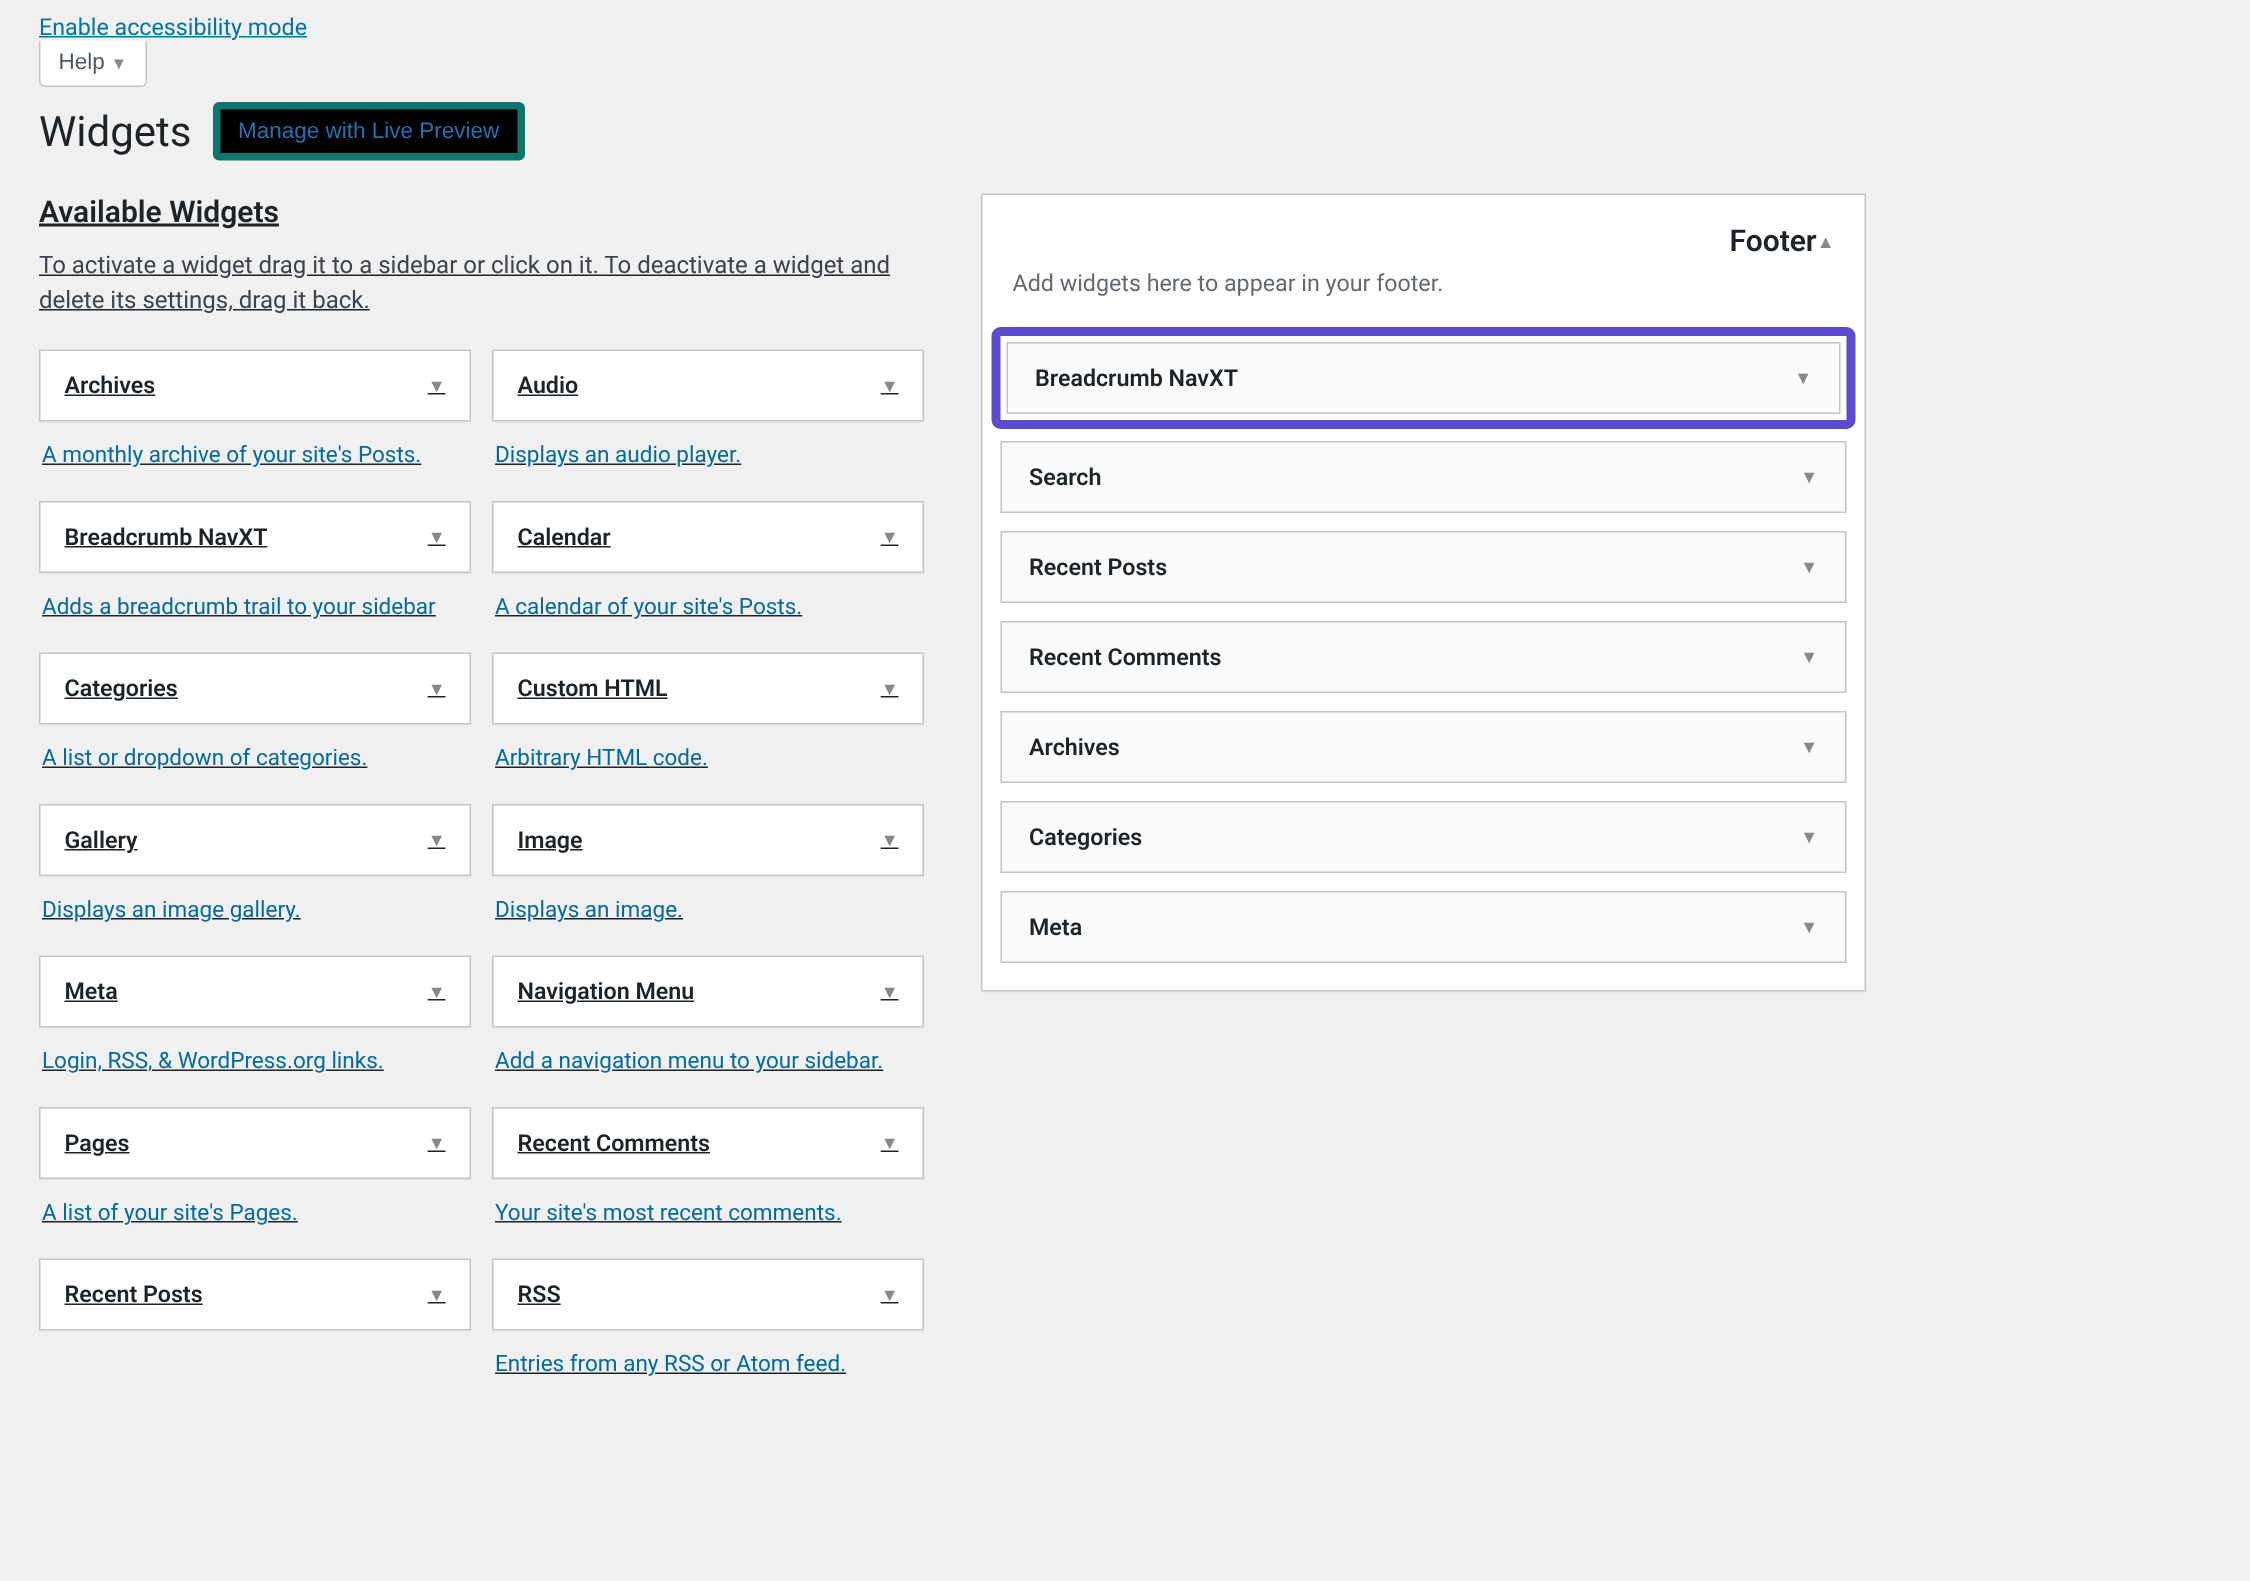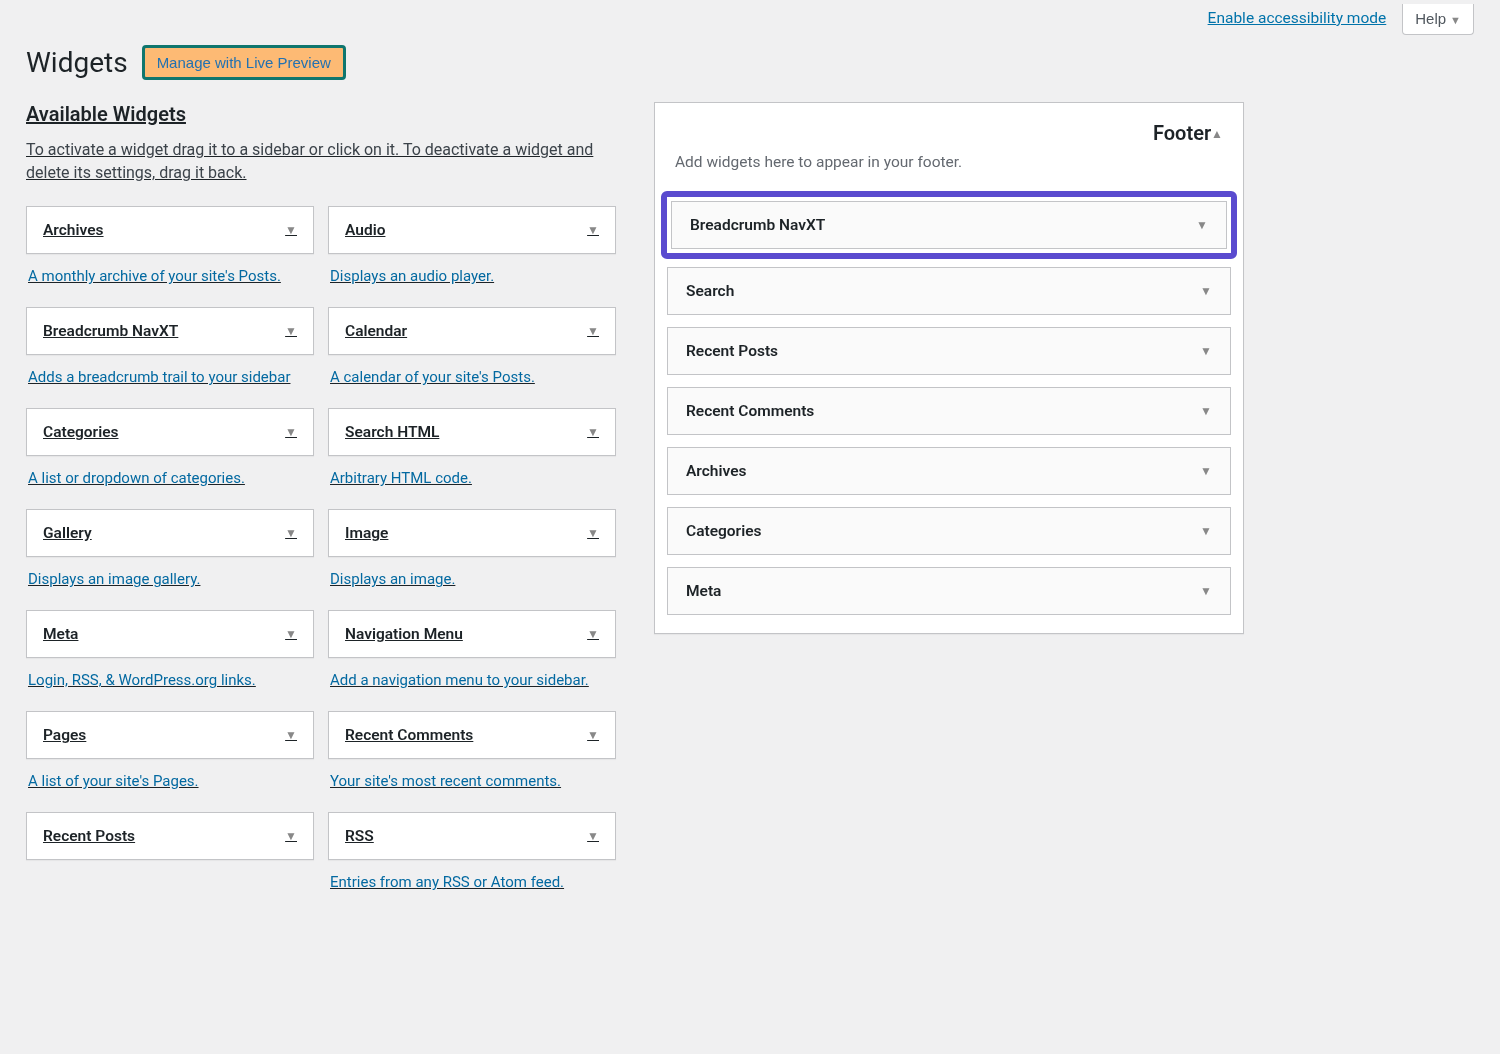"Enable accessibility mode" .top-bar { flex-direction: none -> column; gap: 16px -> none }
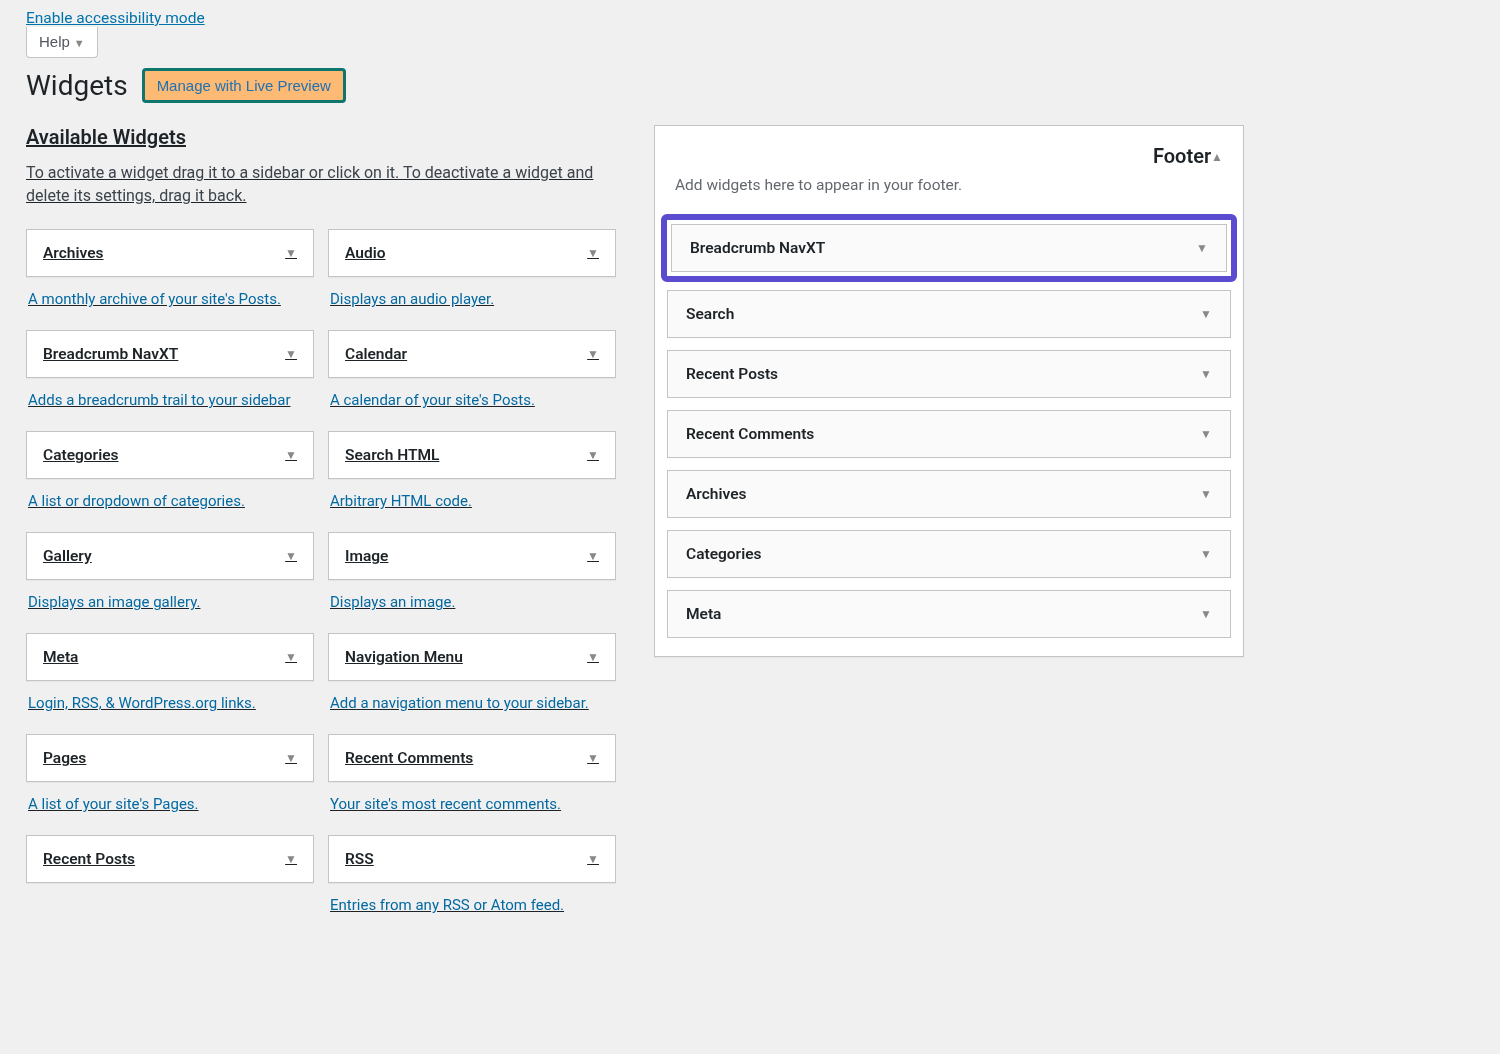"Manage with Live Preview" .btn-preview { background: #fdba74 -> #000000; border: 3px solid #0f766e -> 5px solid #0f766e }
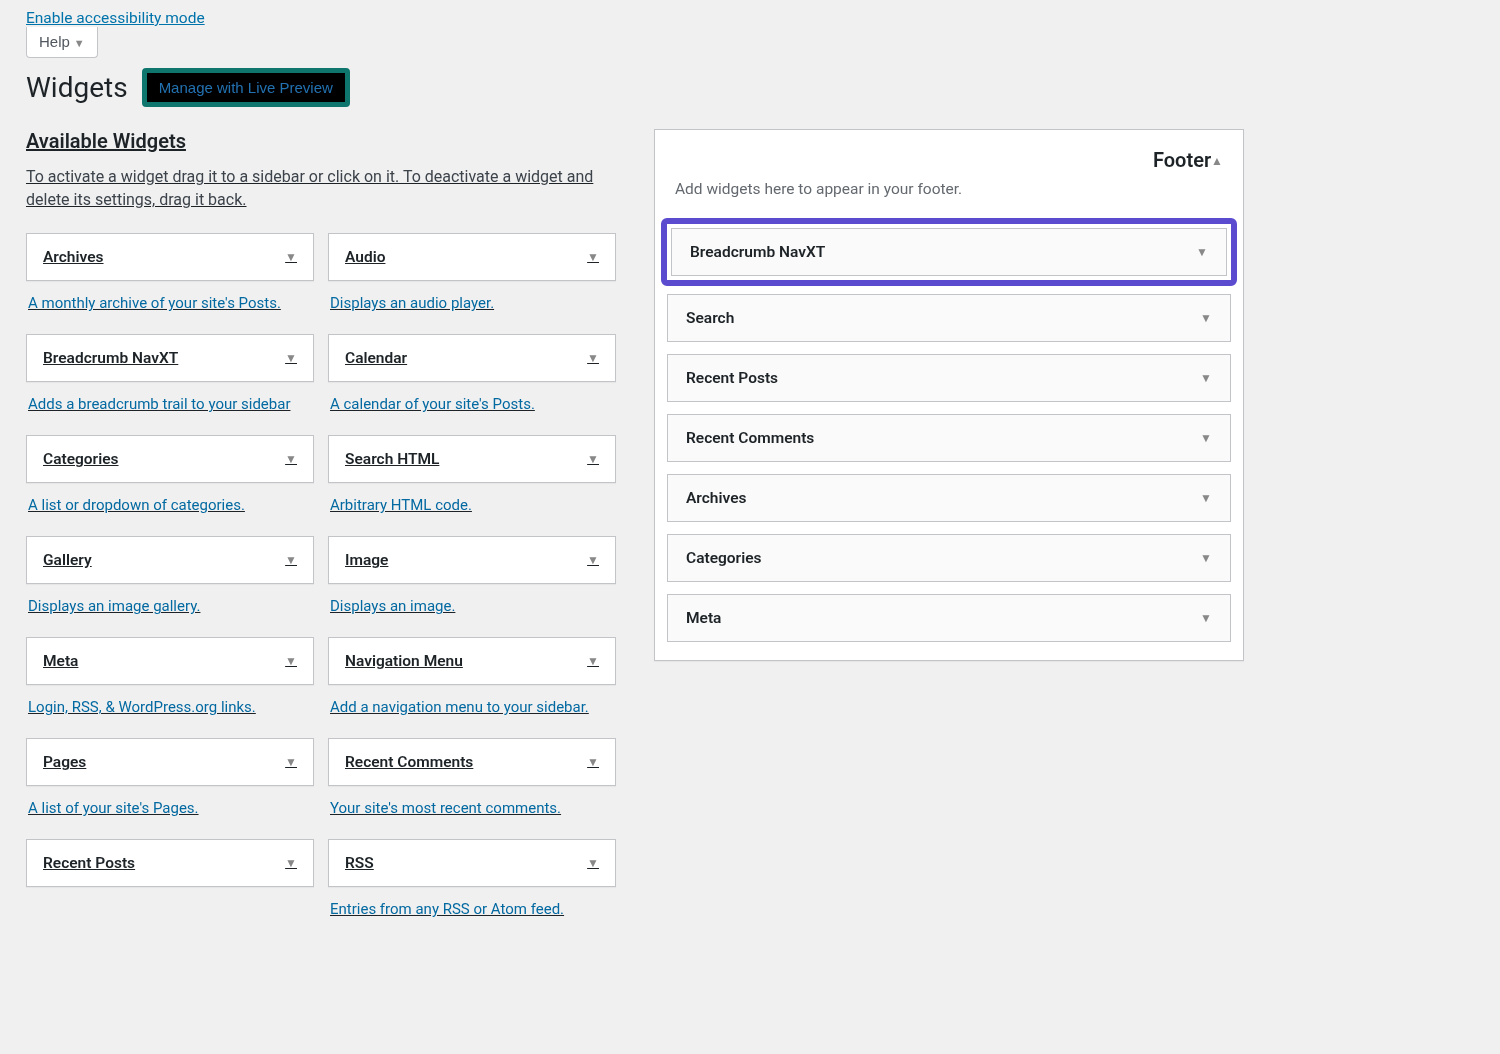"Search HTML" span.label { text: Search -> Custom }
